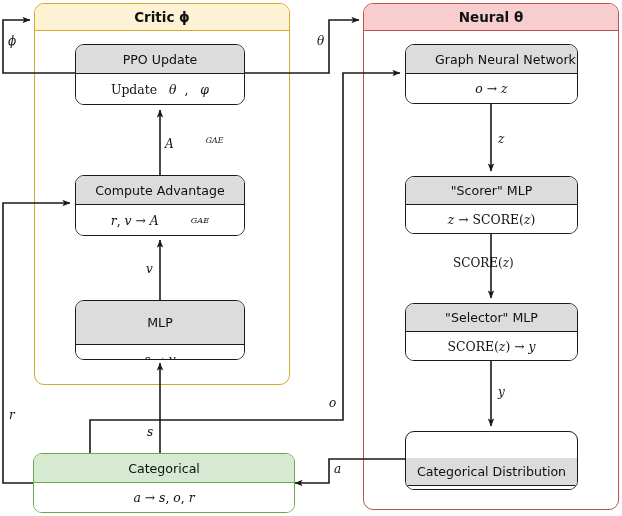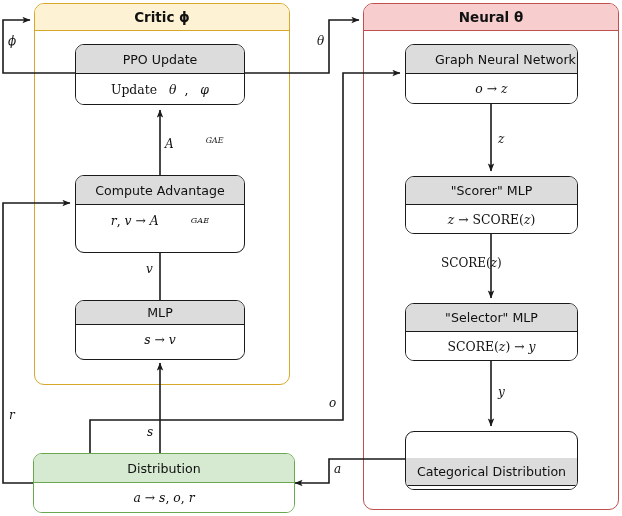"Compute Advantage" div.node { height: 78px -> 61px }
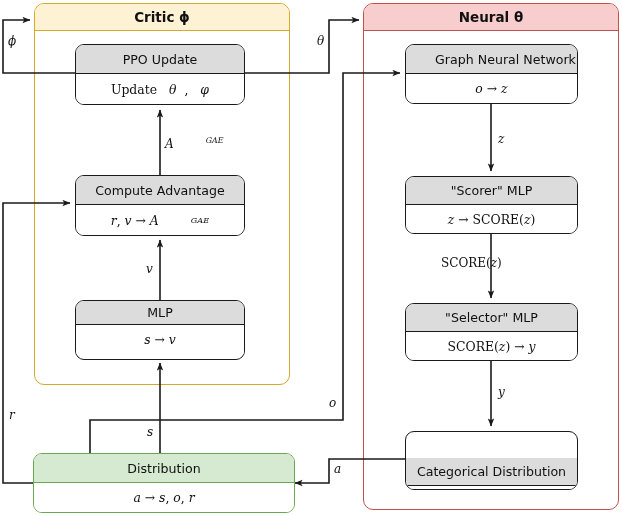"SCORE(z)" div.elabel { left: 441px -> 453px }
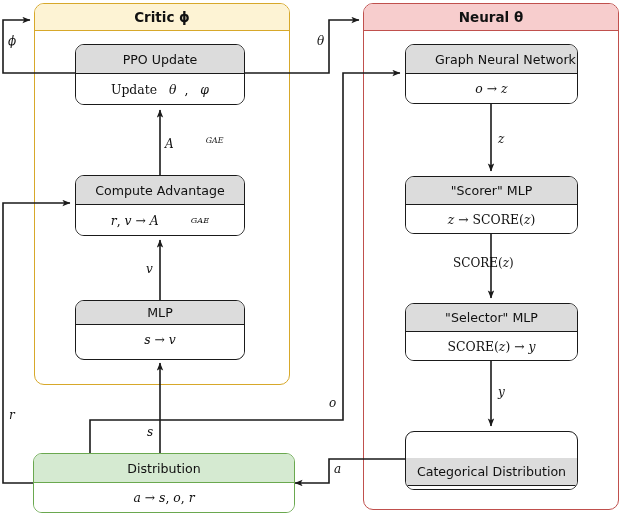"MLP" div.top { height: 24px -> 44px }
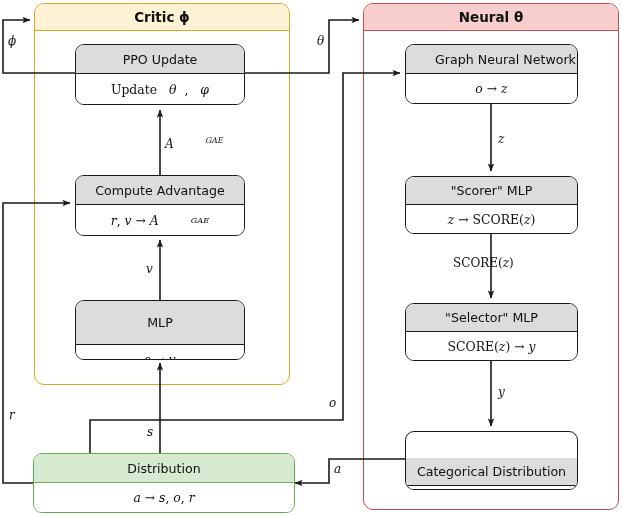"Distribution" div.top { text: Distribution -> Categorical }
